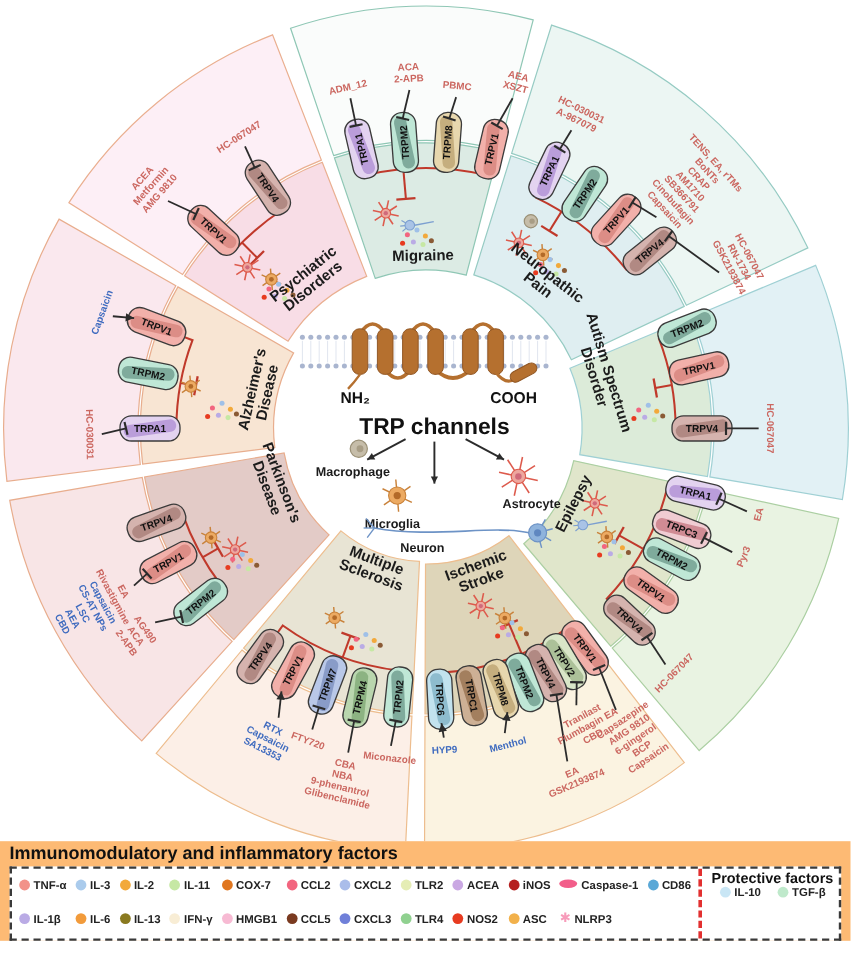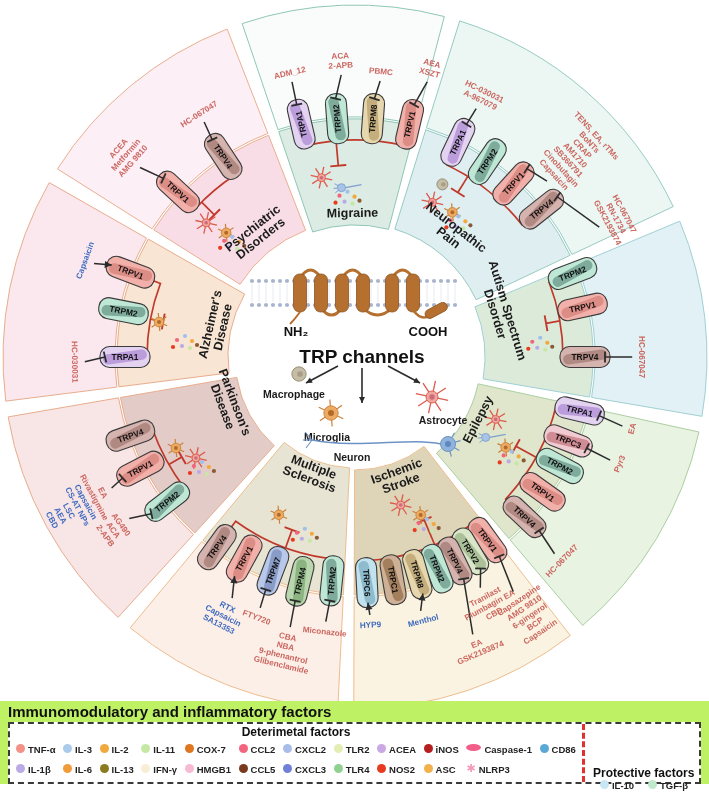"Immunomodulatory and inflammatory" .legend { background: #bef264 -> #fdba74 }
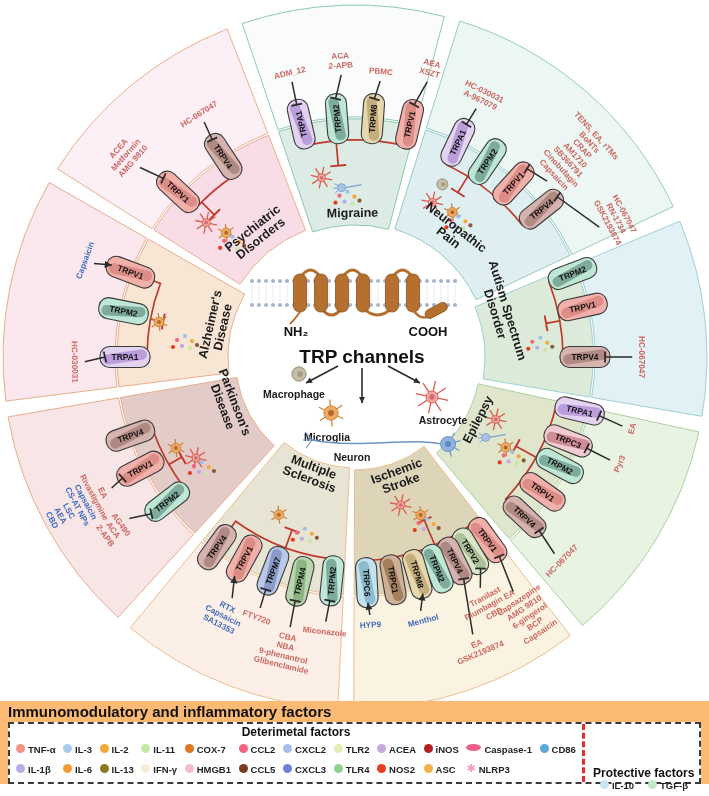"Deterimetal factors" div.det-header { html: <div>Deterimetal factors</div> -> none }
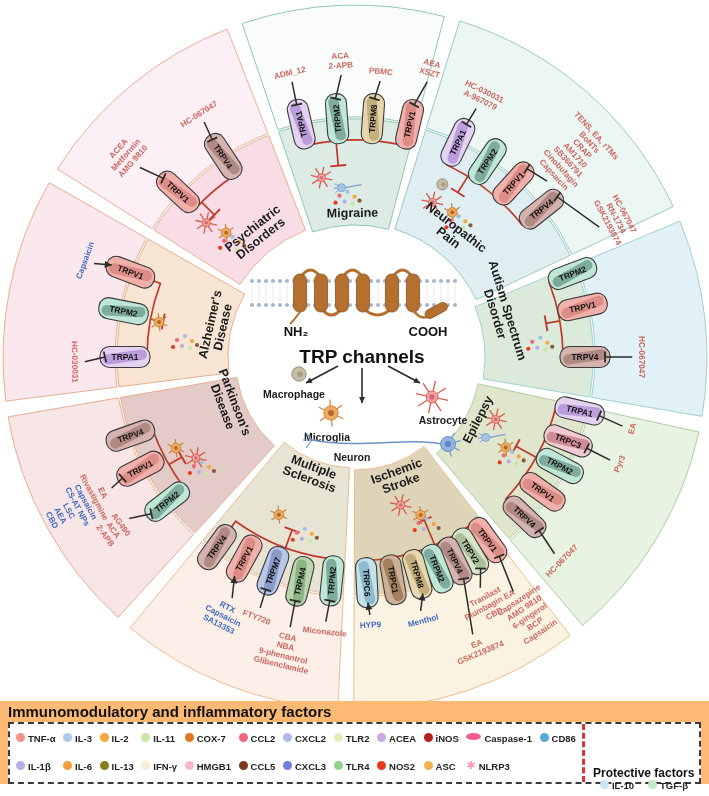"Protective factors" .prot { margin-top: 41px -> none }
